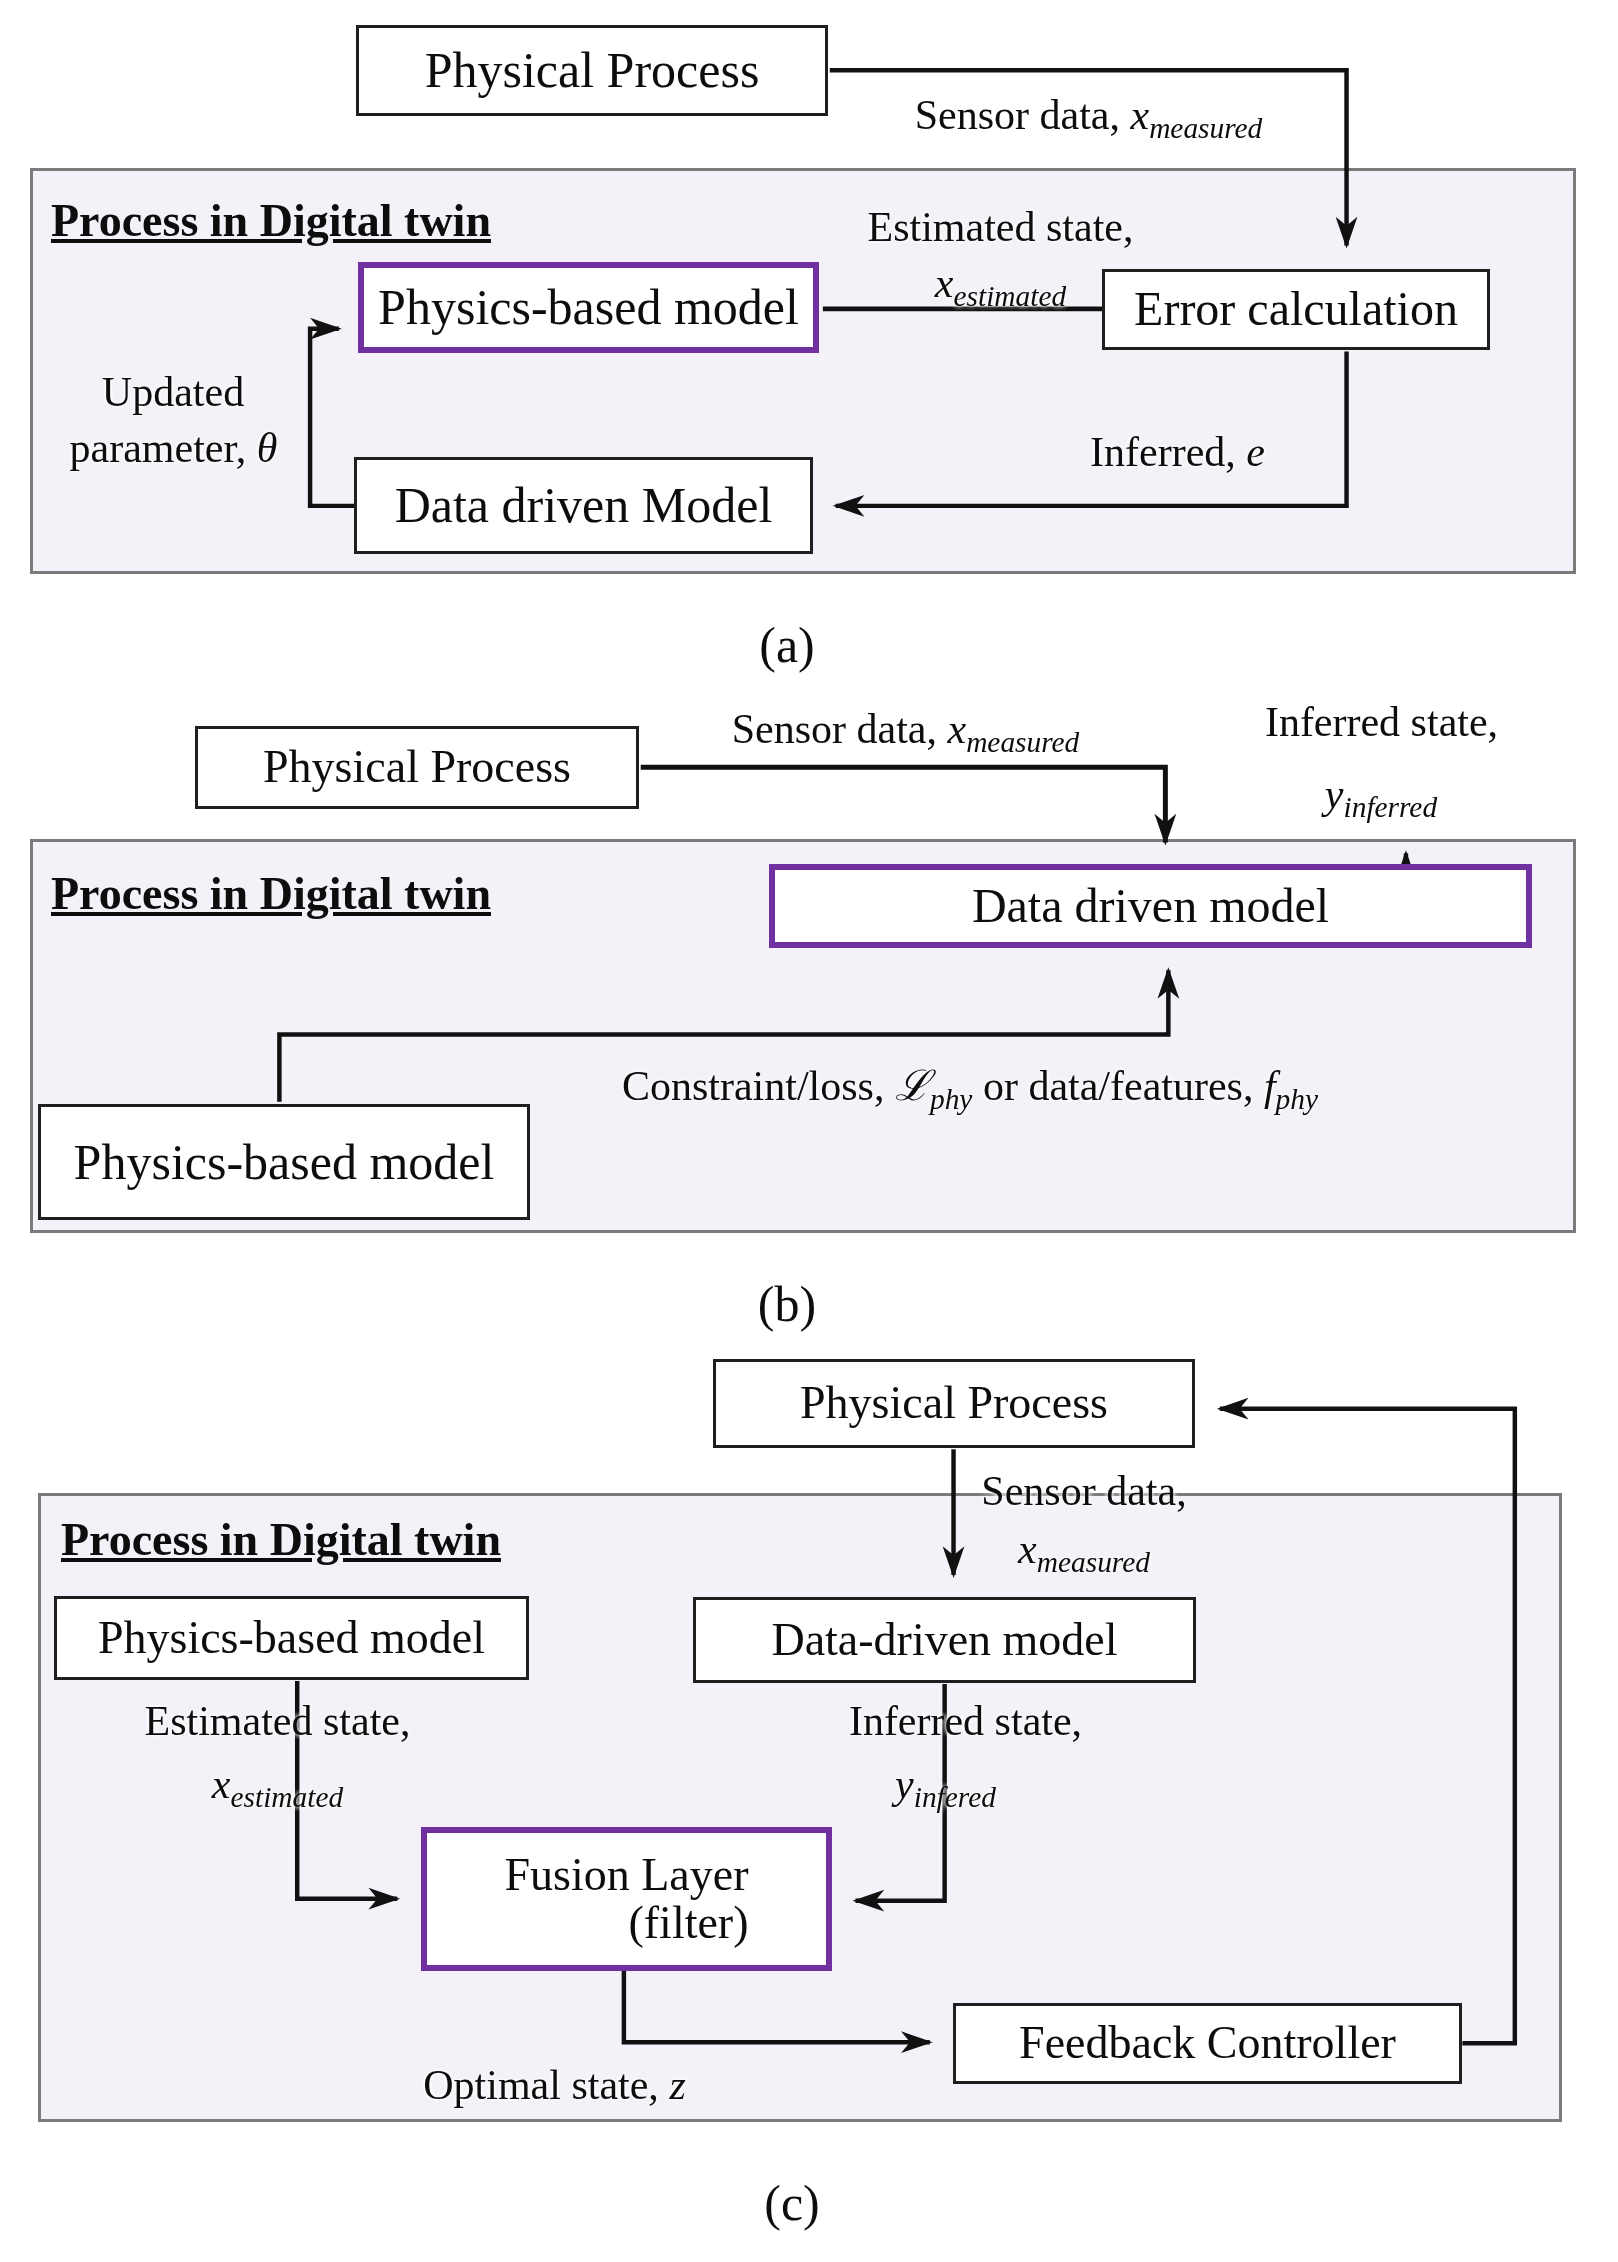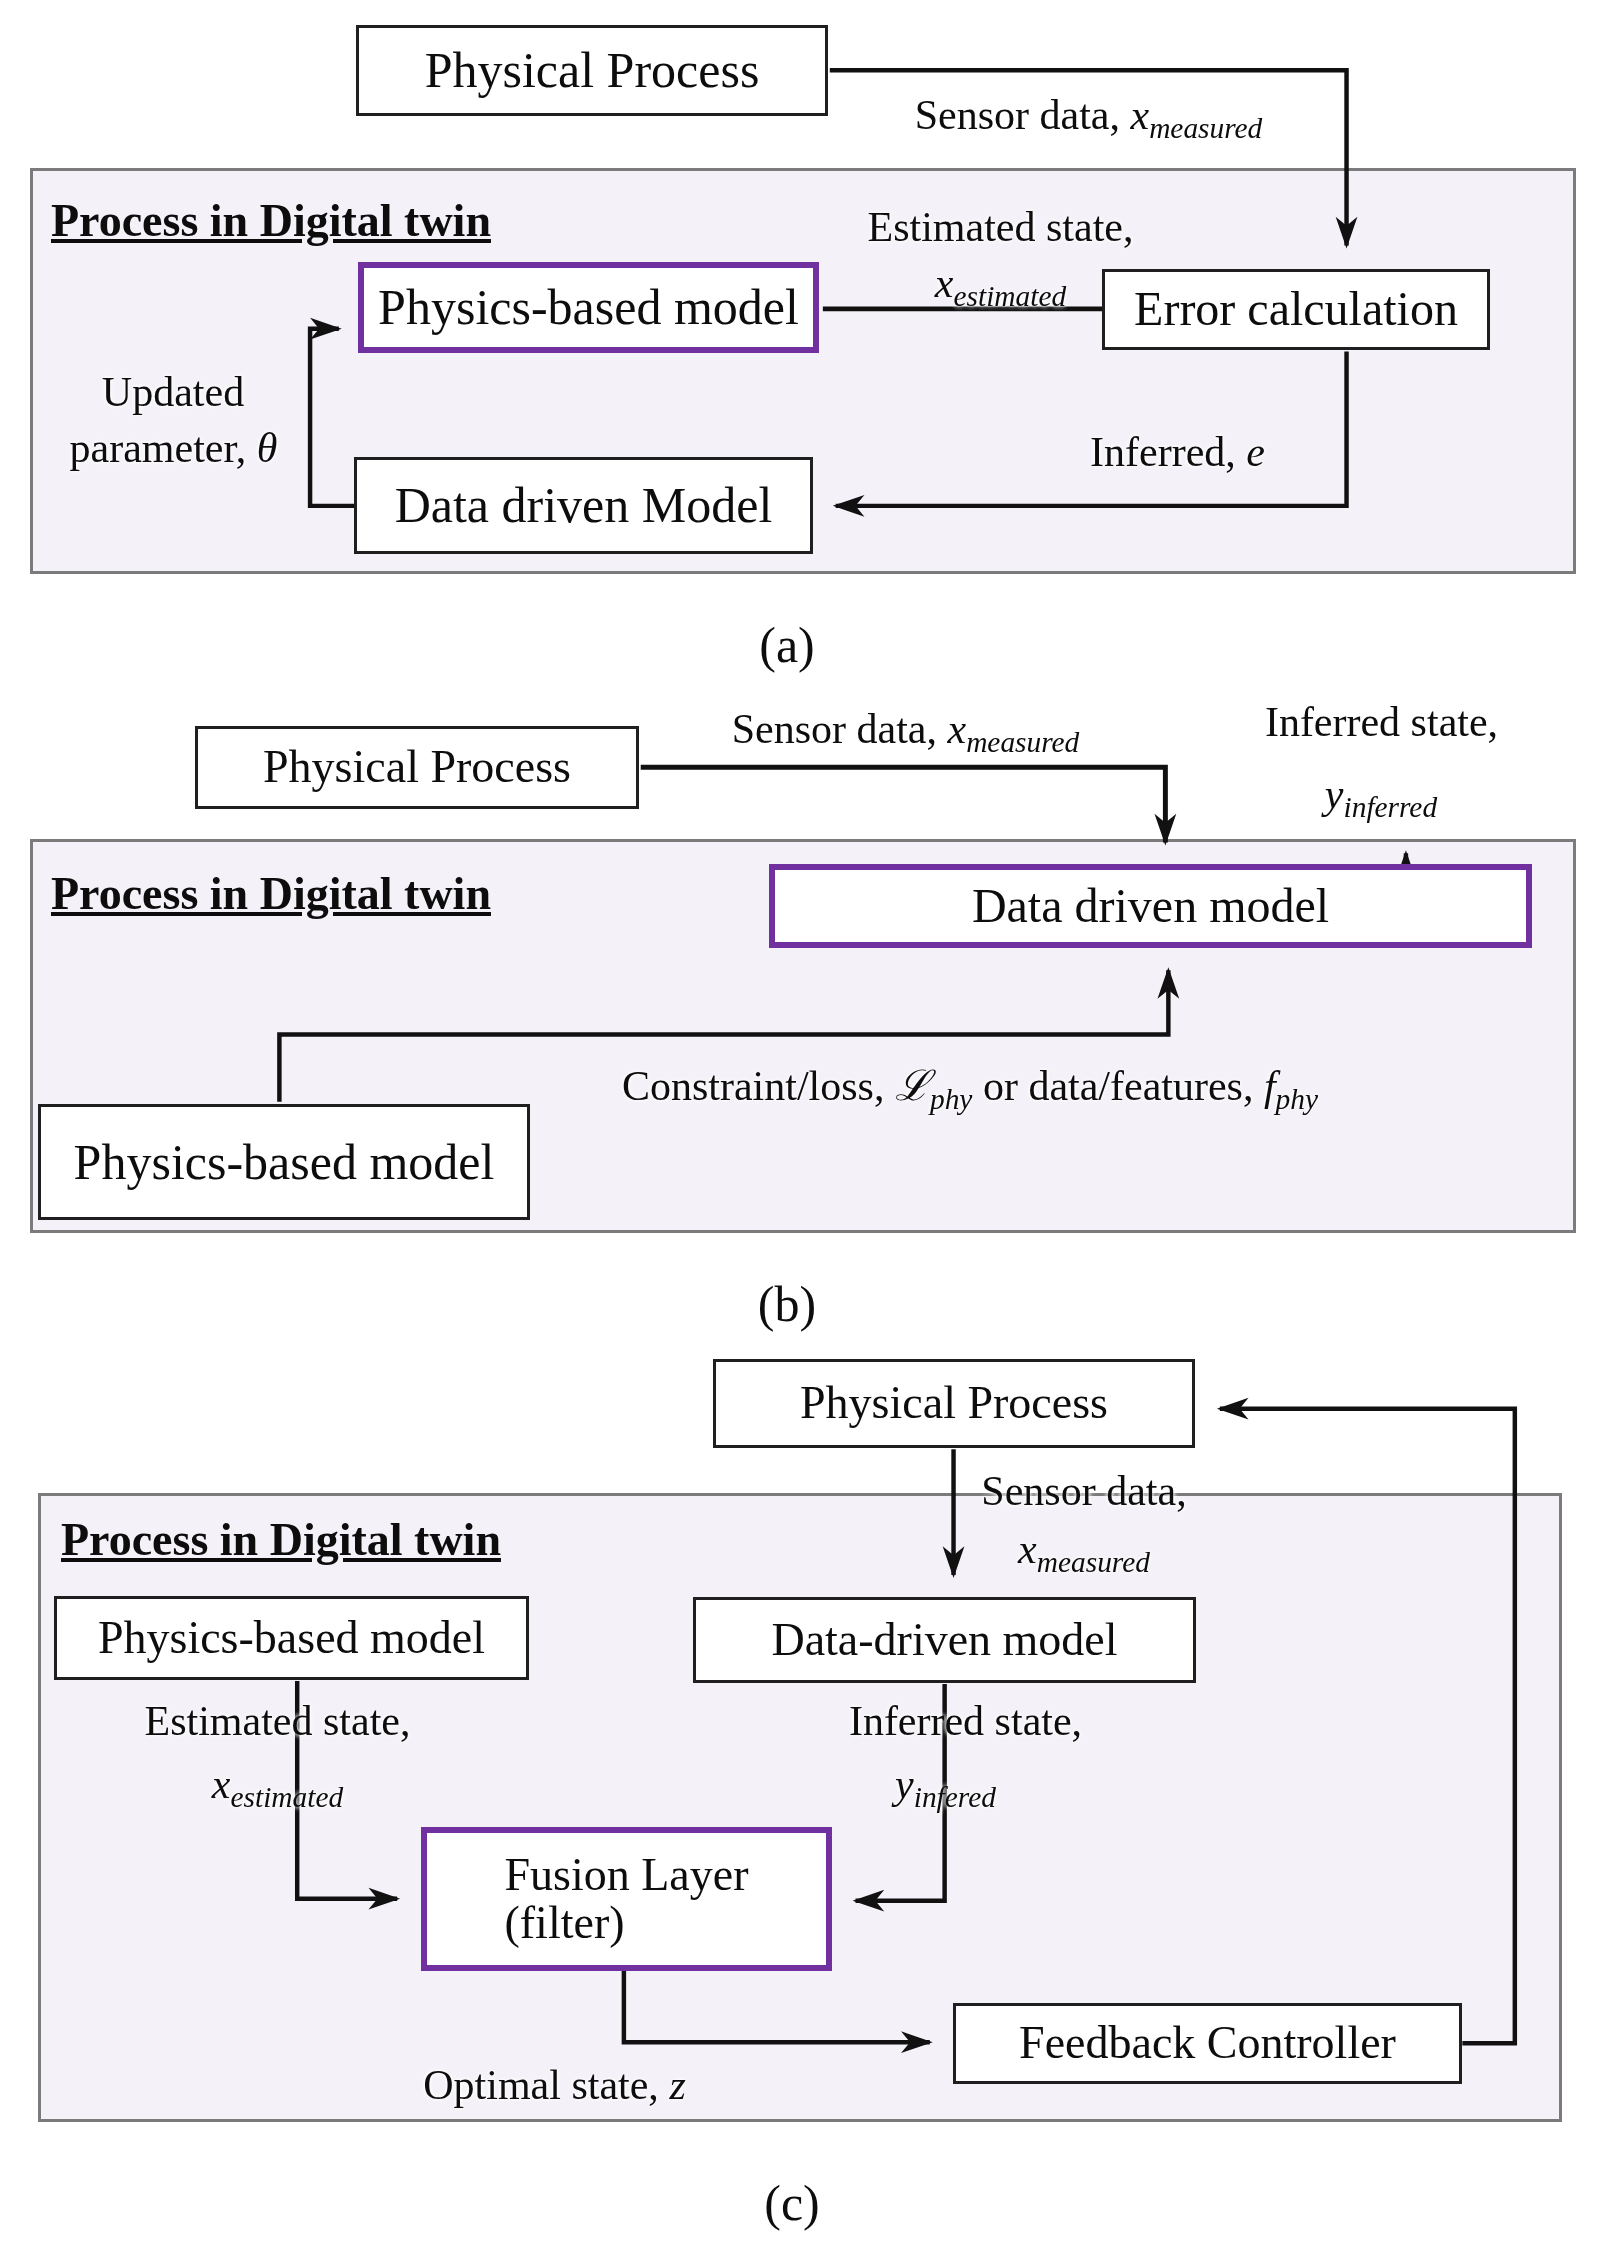"Physical Process" .box { text-align: left -> right }
